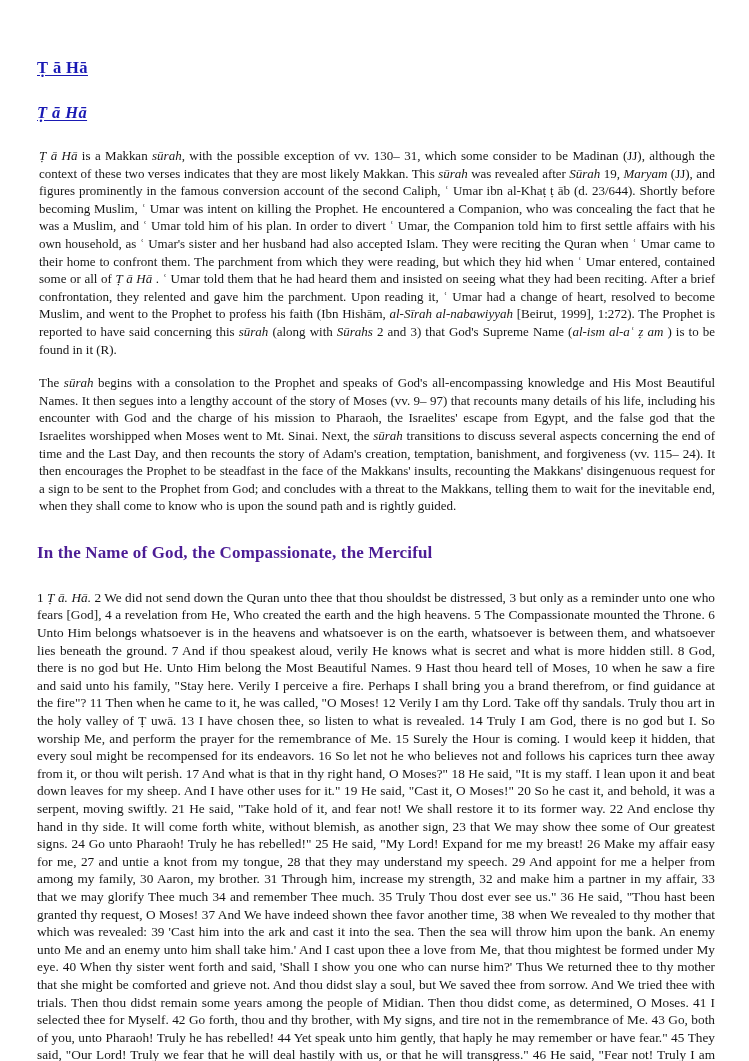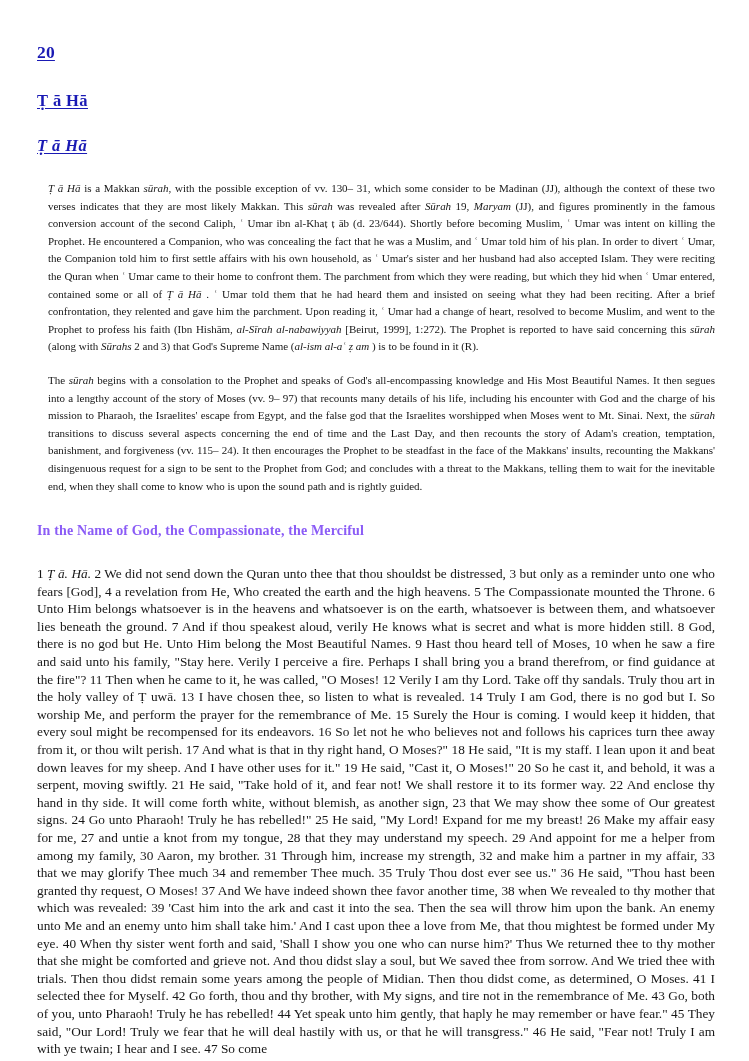"20" div.heading-row { html: <div> <a>20</a> </div> -> none }
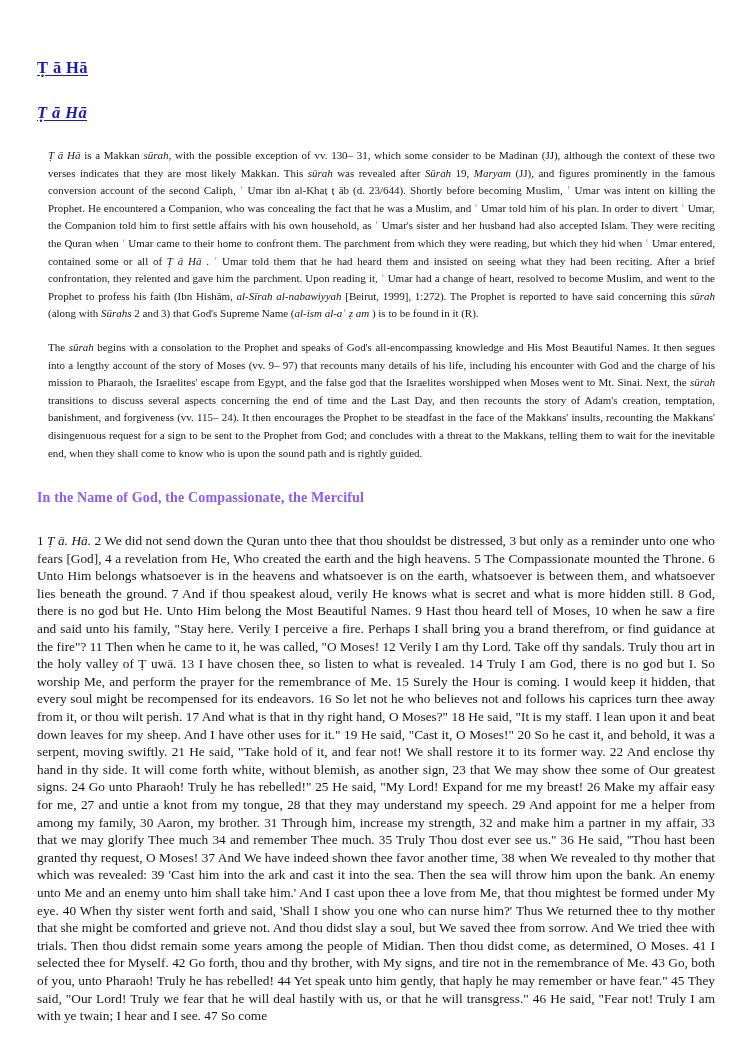"Ṭ ā Hā is a" .intro { font-size: 11px -> 13px; margin: 24px 0 0 11px -> 24px 0 0 2px }
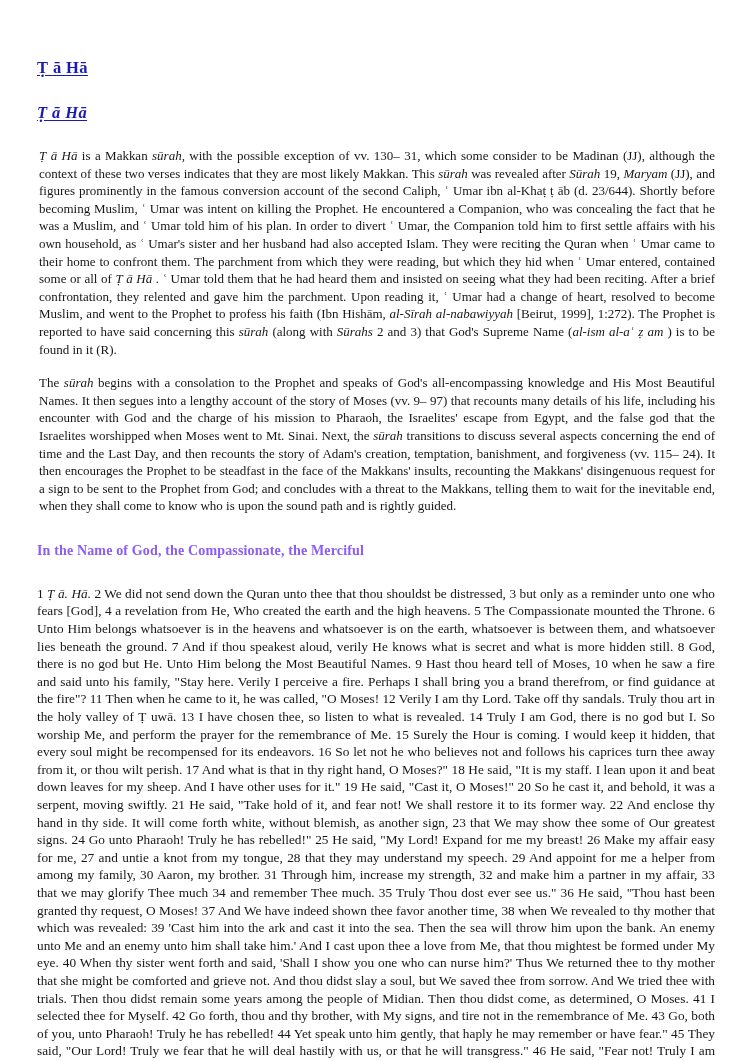"In the Name of God," .basmala { color: #8b5cf6 -> #4c1d95; font-size: 14px -> 17px }
